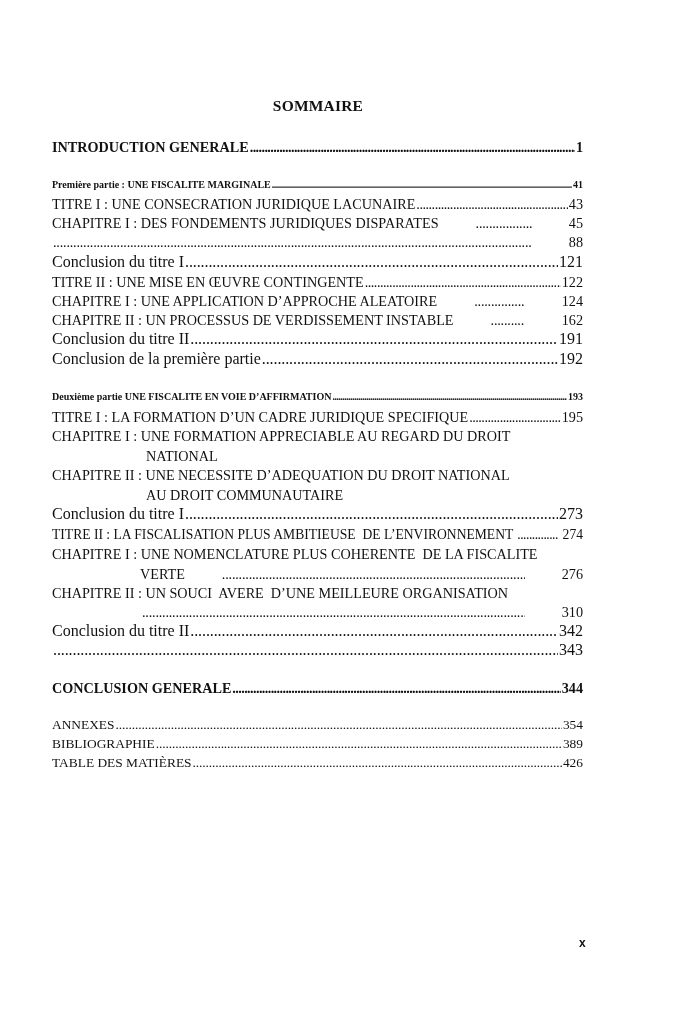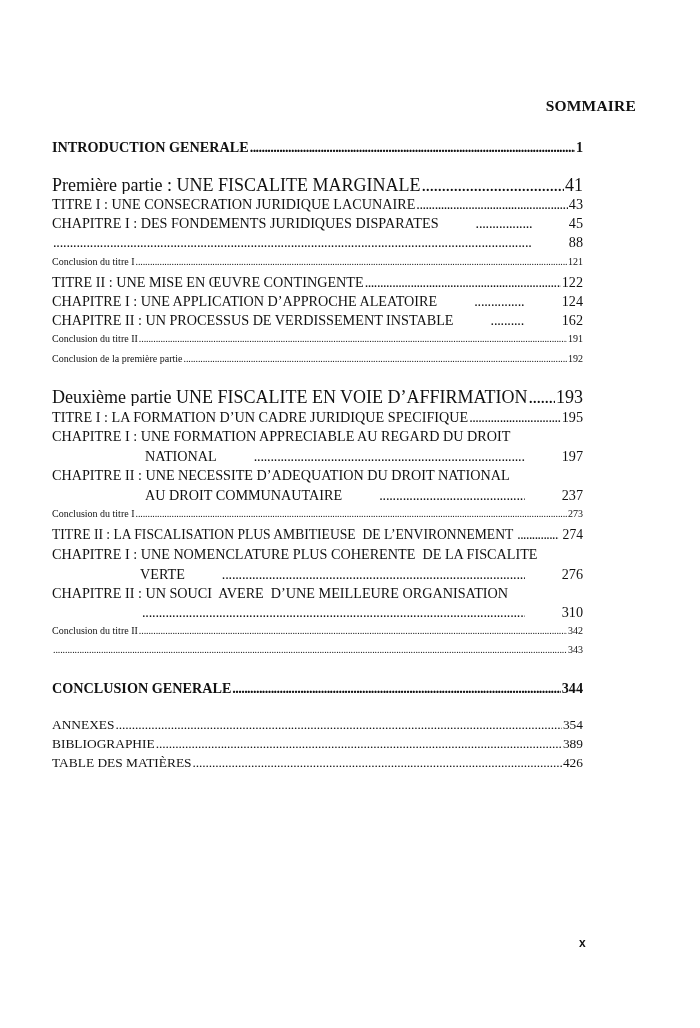"SOMMAIRE" .title { text-align: right -> center }
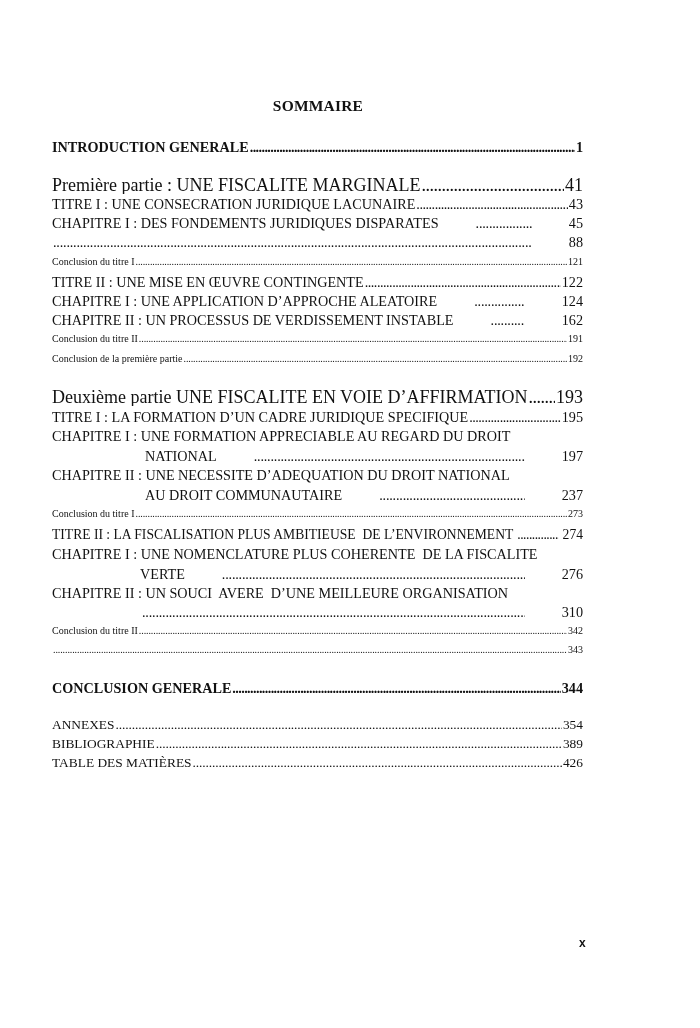"Première partie : UNE FISCALITE" .part { font-size: 18px -> 10px; font-weight: normal -> bold }
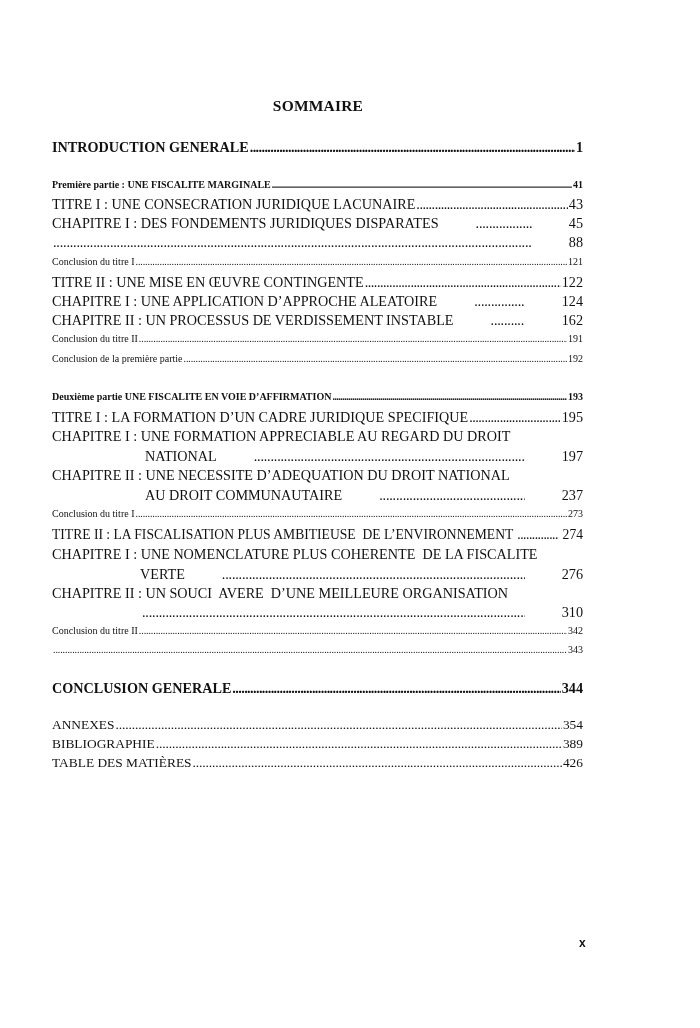"Conclusion du titre I" .concl { font-size: 10px -> 16px }
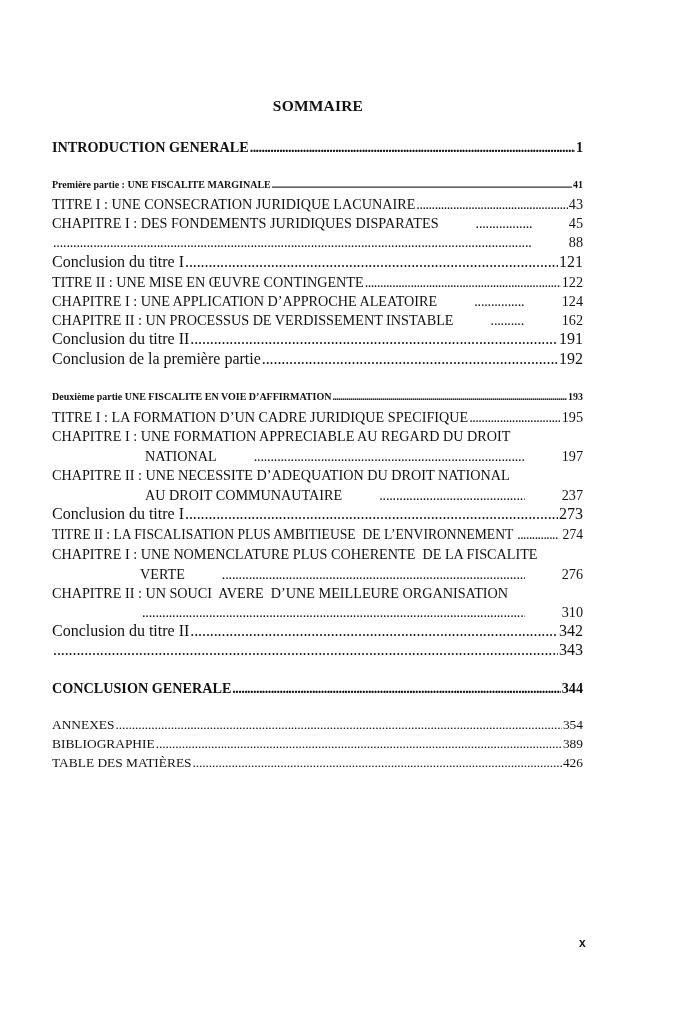"NATIONAL" .indent { flex-direction: none -> column }
